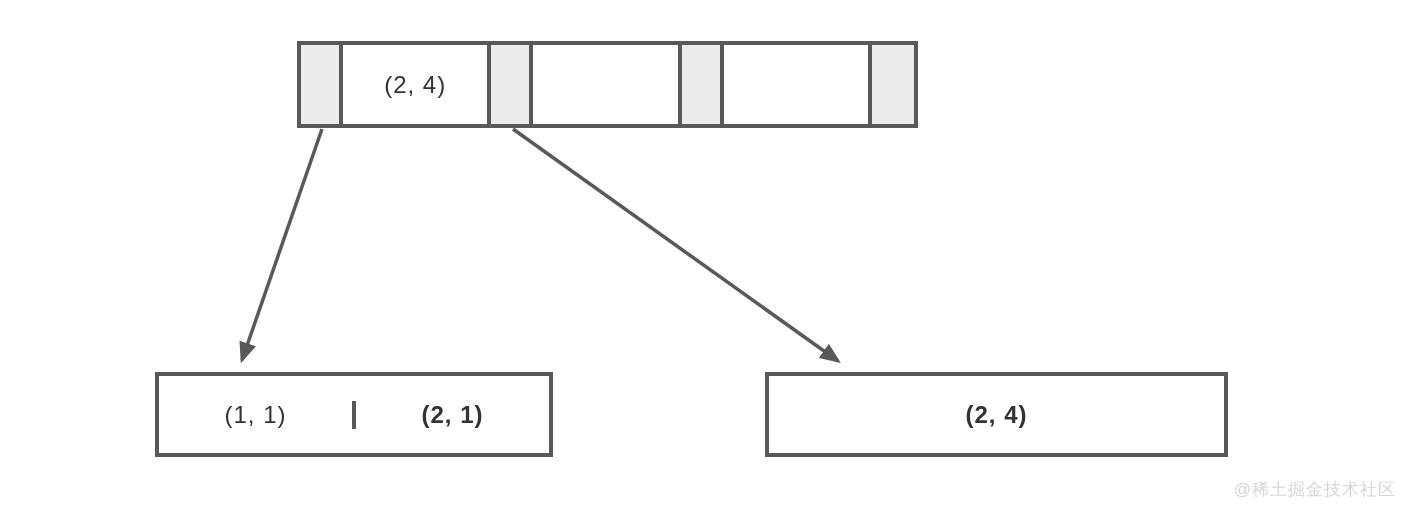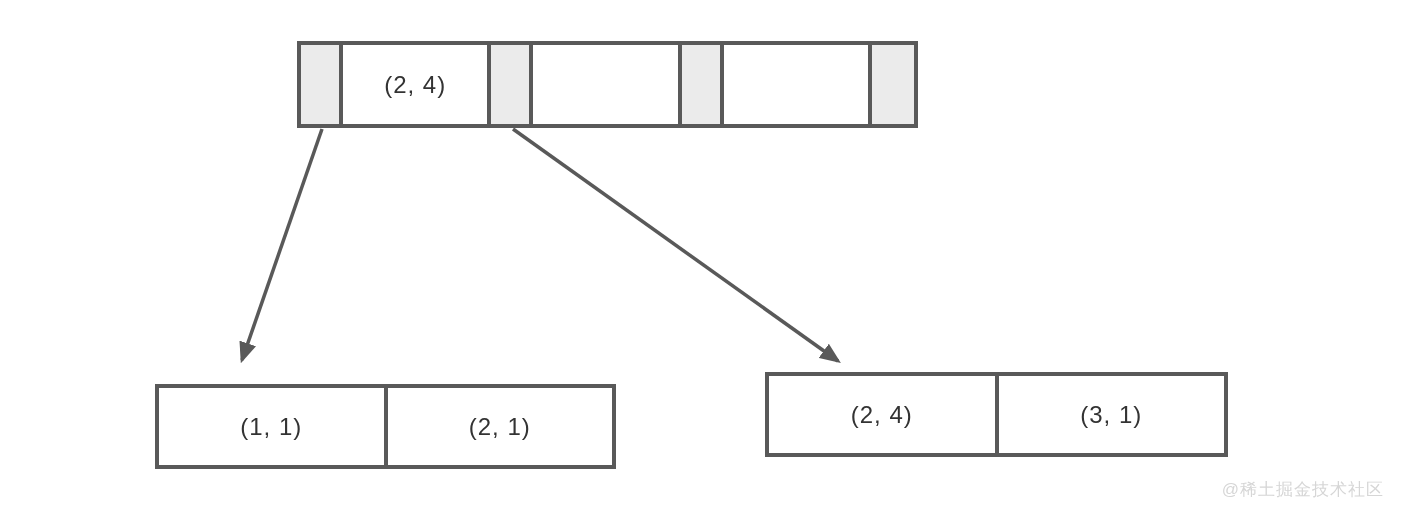"(1, 1)" div.node { align-items: none -> center; top: 384px -> 372px; width: 461px -> 398px }
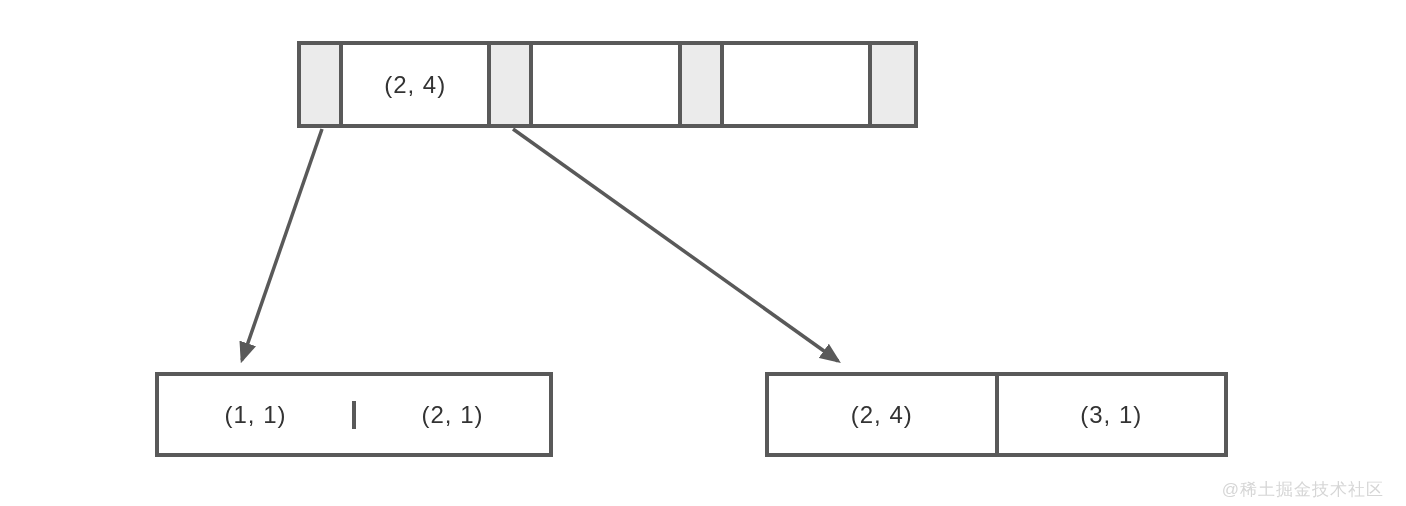"(2, 1)" .cell:last-child { font-weight: none -> bold }
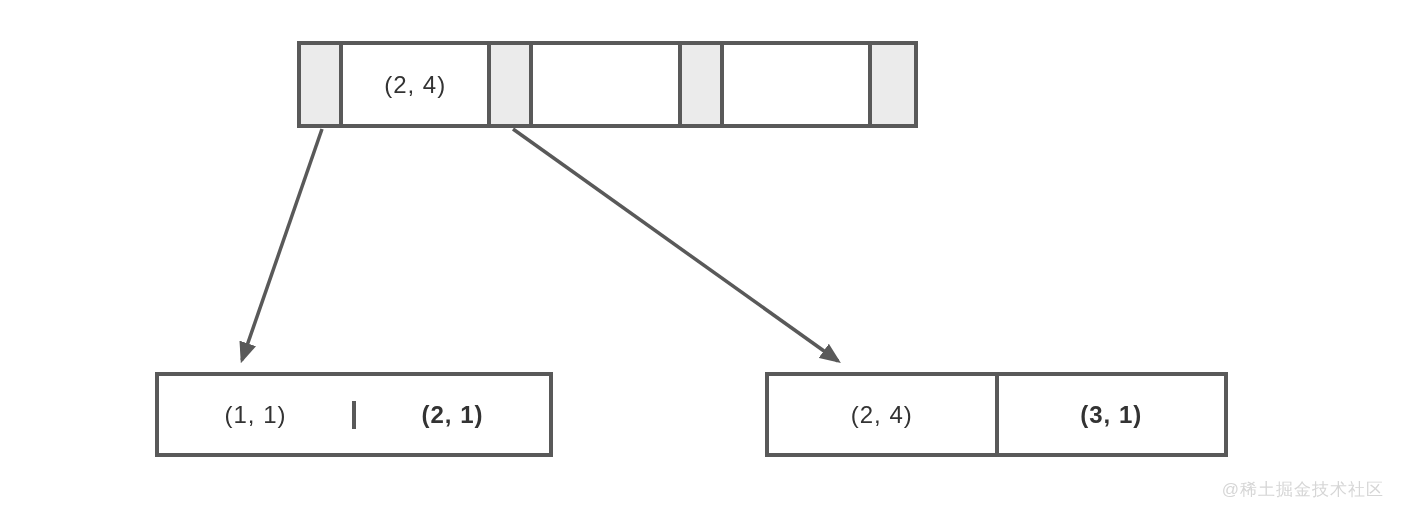"(3, 1)" div.cell { html: <div> <span>(3, 1)</span> </div> -> none }
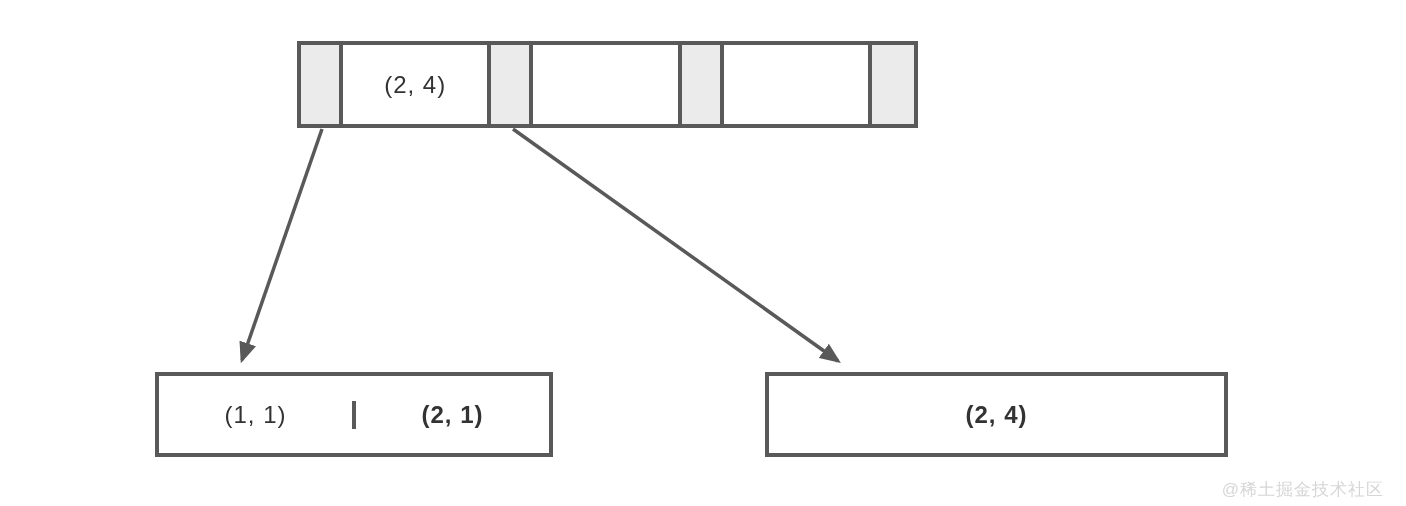"@稀土掘金技术社区" .watermark { right: 22px -> 10px }
